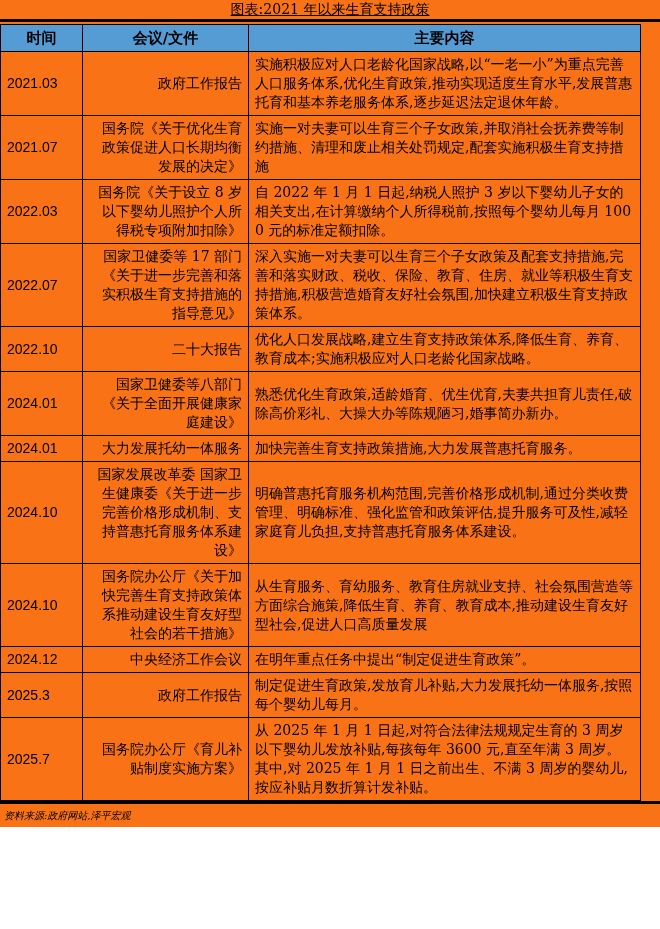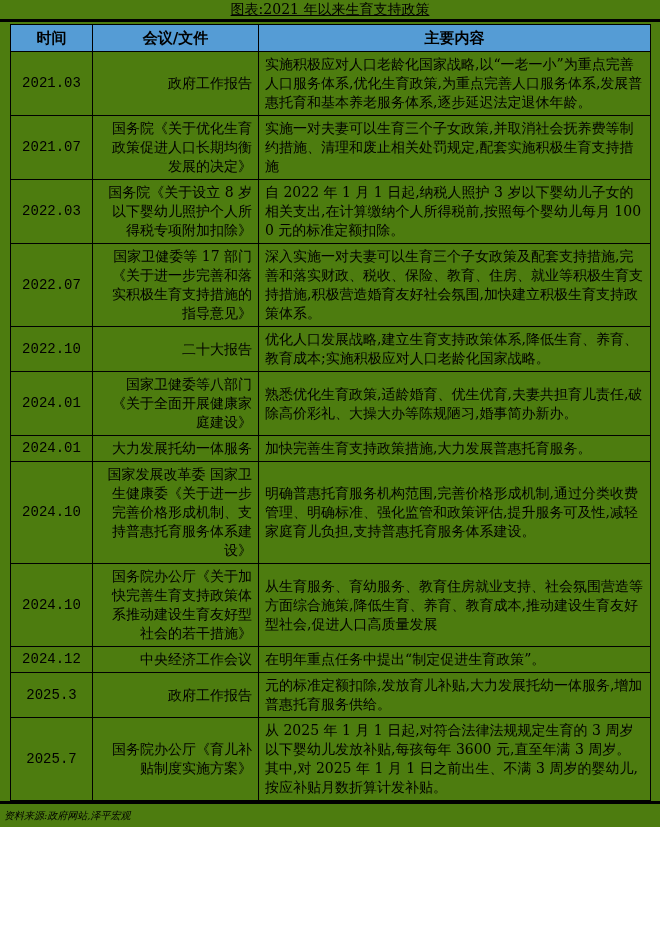"图表:2021 年以来生育支持政策" .page { background: #4d7c0f -> #f97316 }
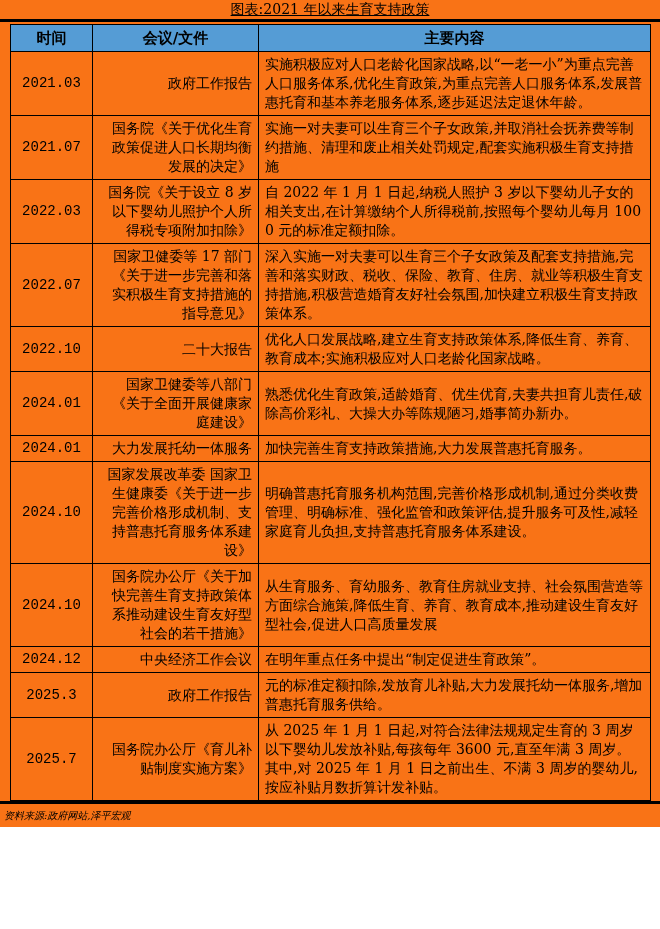"时间" table.policy { margin-left: 10px -> none }
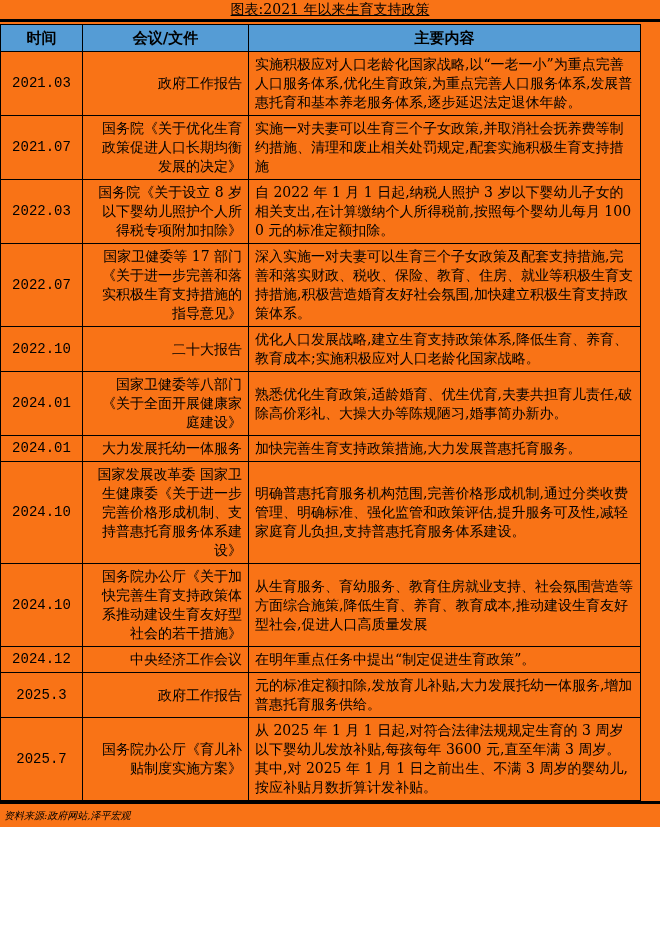"实施积极应对人口老龄化国家战略,以“一老一小”为重点完善人口服务体系,优化生育政" td.content { text: ,为重点完善人口服务体系 -> ,推动实现适度生育水平 }
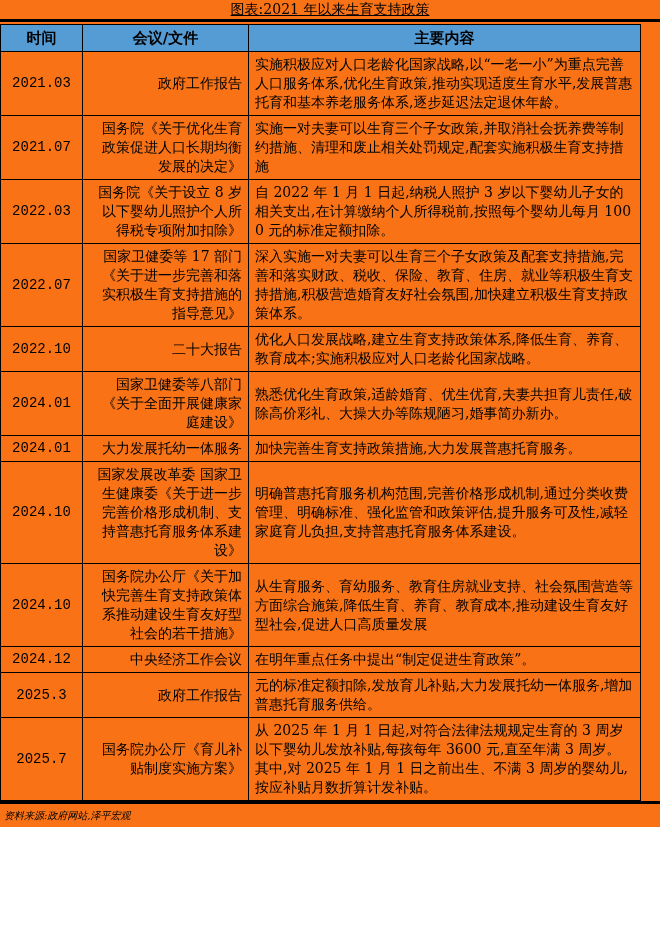"2021.03" td.time { font-family: Liberation Mono, monospace -> Liberation Sans, sans-serif; text-align: center -> left }
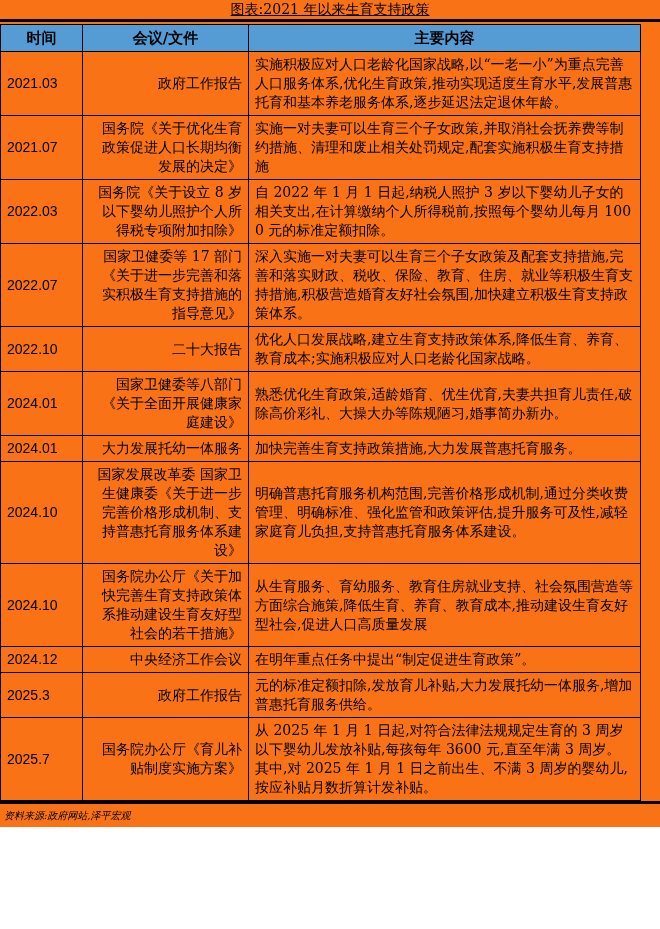"元的标准定额扣除,发放育儿补贴,大力发展托幼一体服务,增加普惠托育服务供给。" td.content { text: 元的标准定额扣除,发放育儿补贴,大力发展托幼一体服务,增加普惠托育服务供给 -> 制定促进生育政策,发放育儿补贴,大力发展托幼一体服务,按照每个婴幼儿每月 }
